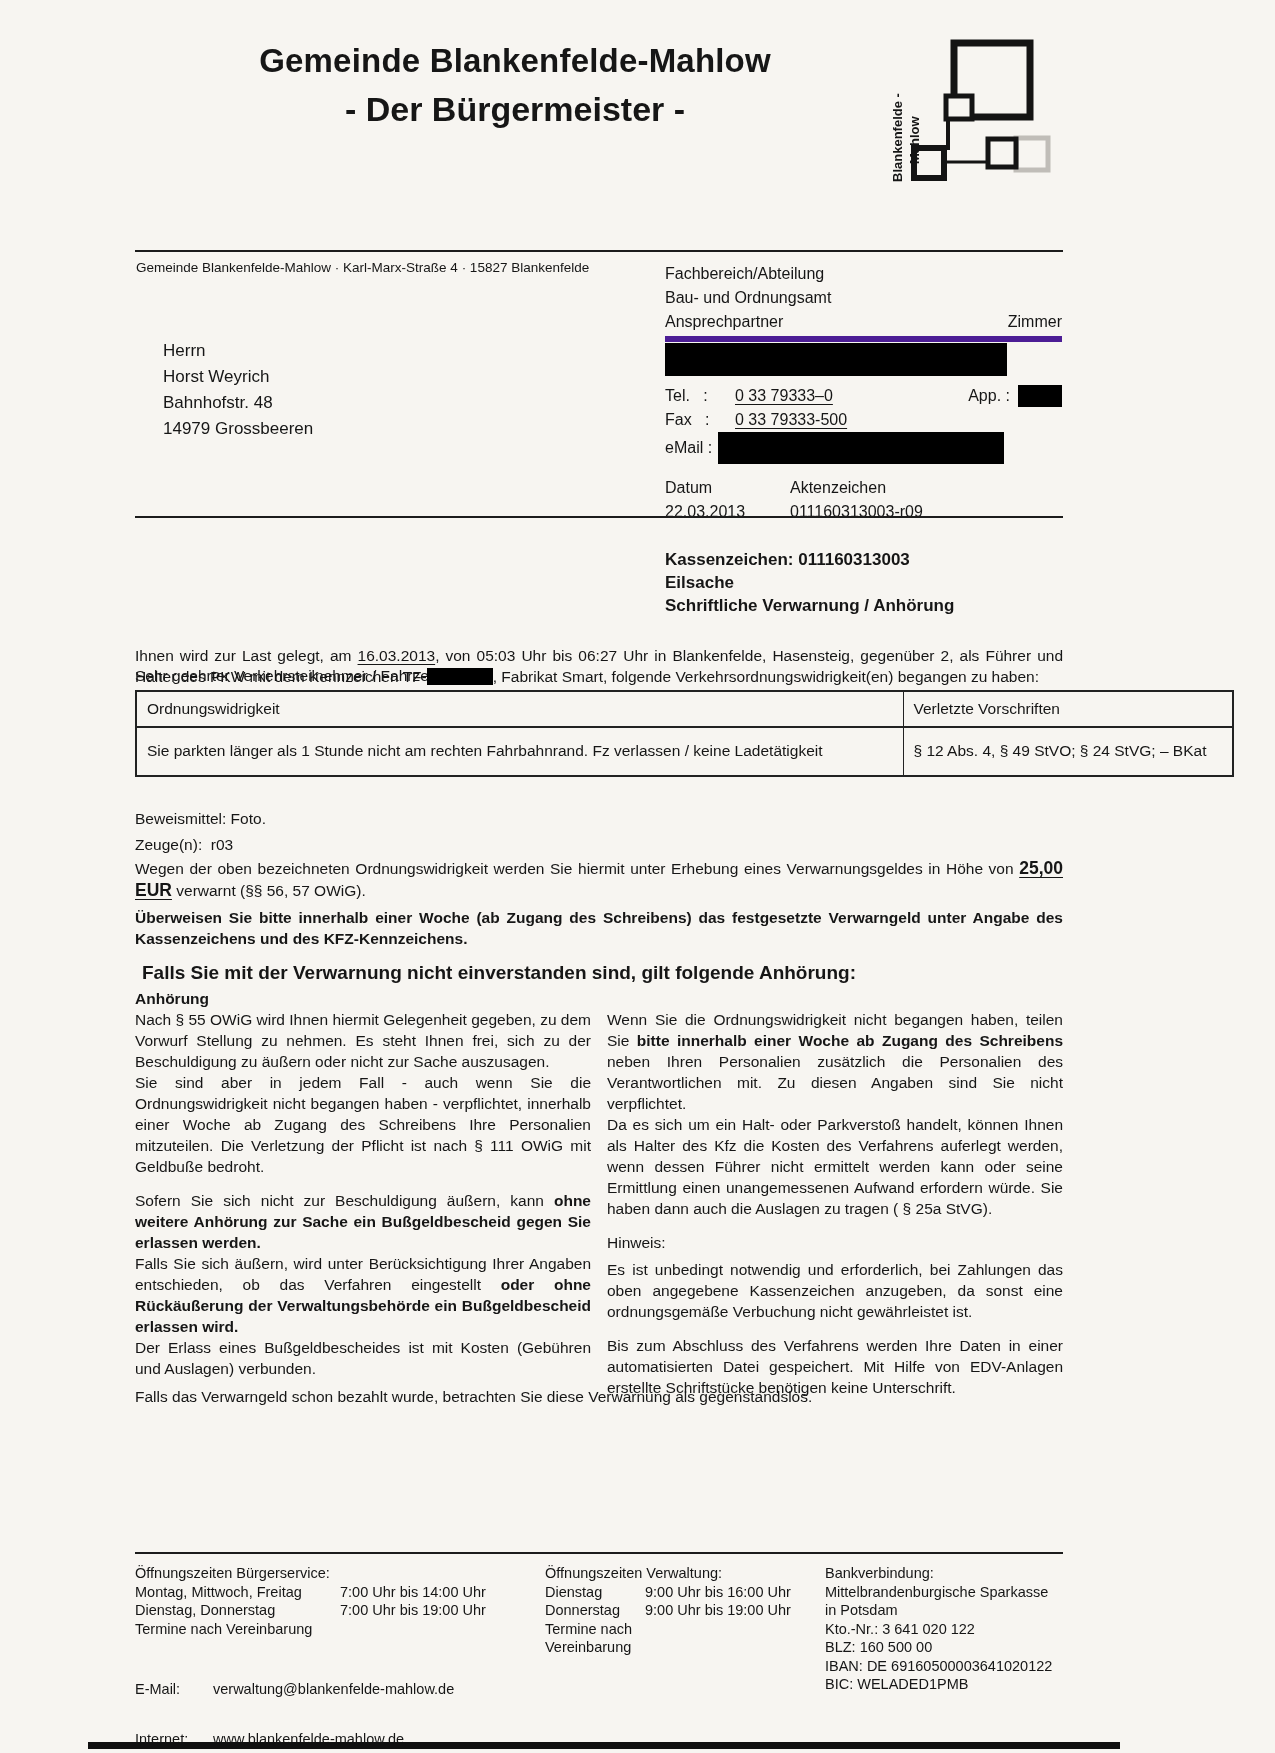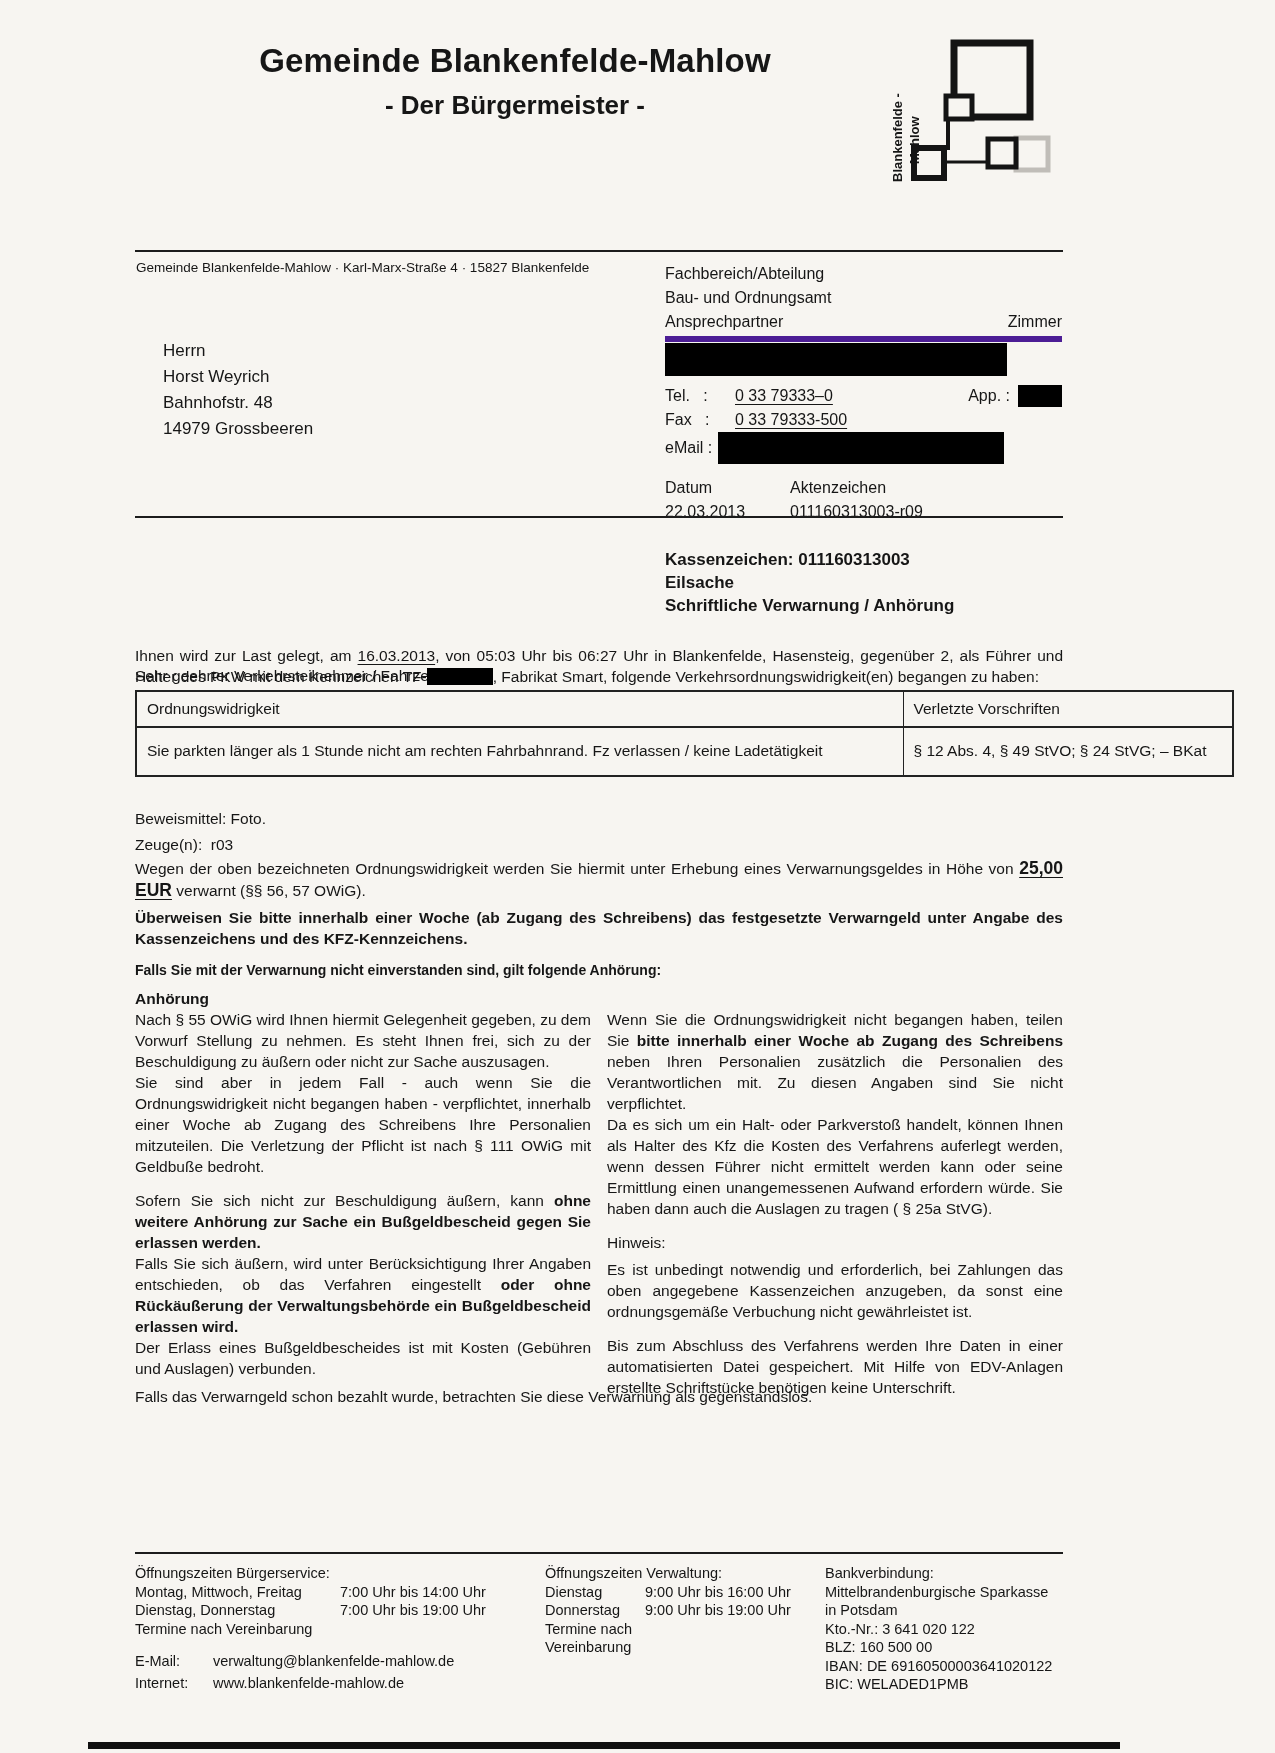"- Der Bürgermeister -" .doc-subtitle { font-size: 26px -> 34px }
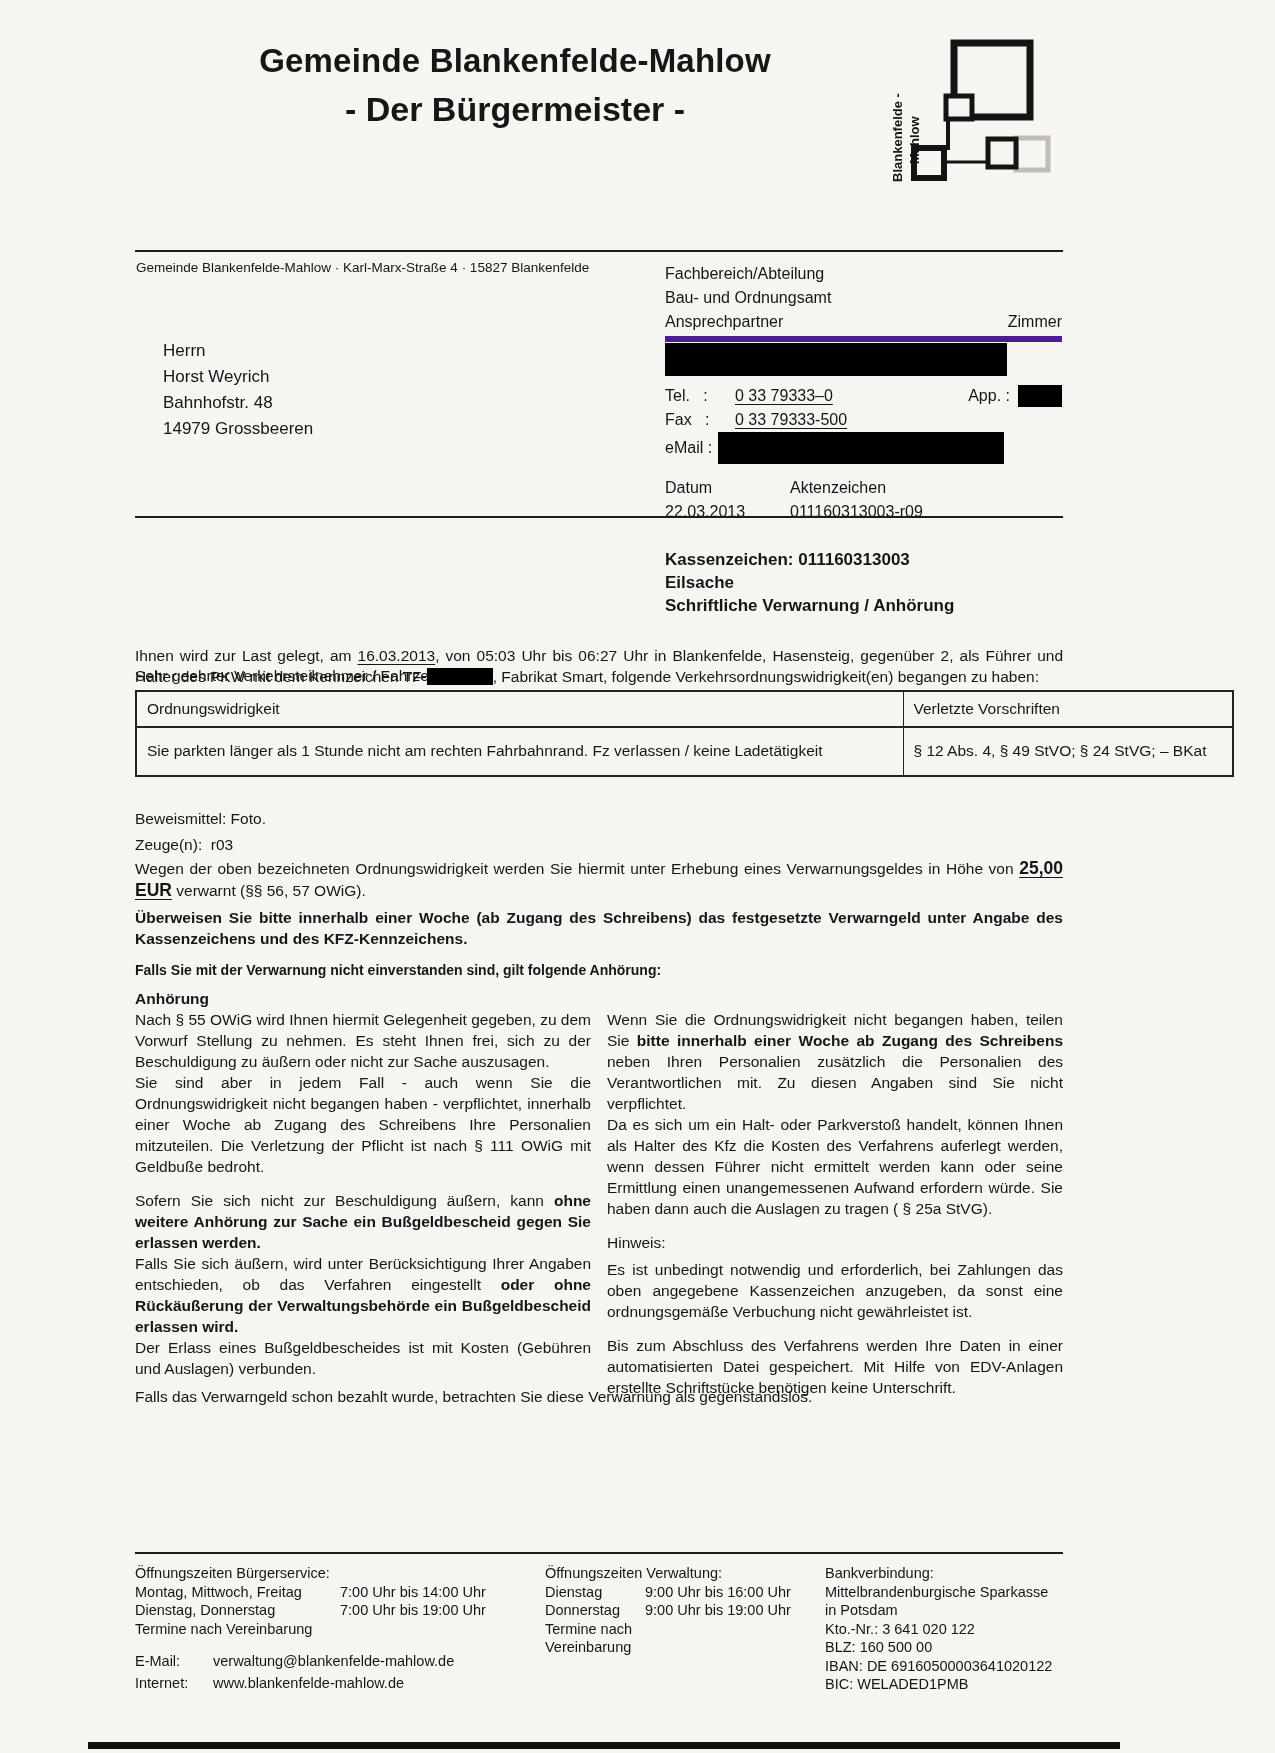"Falls Sie mit der Verwarnung" .falls-heading { font-size: 14px -> 19px; left: 135px -> 142px }
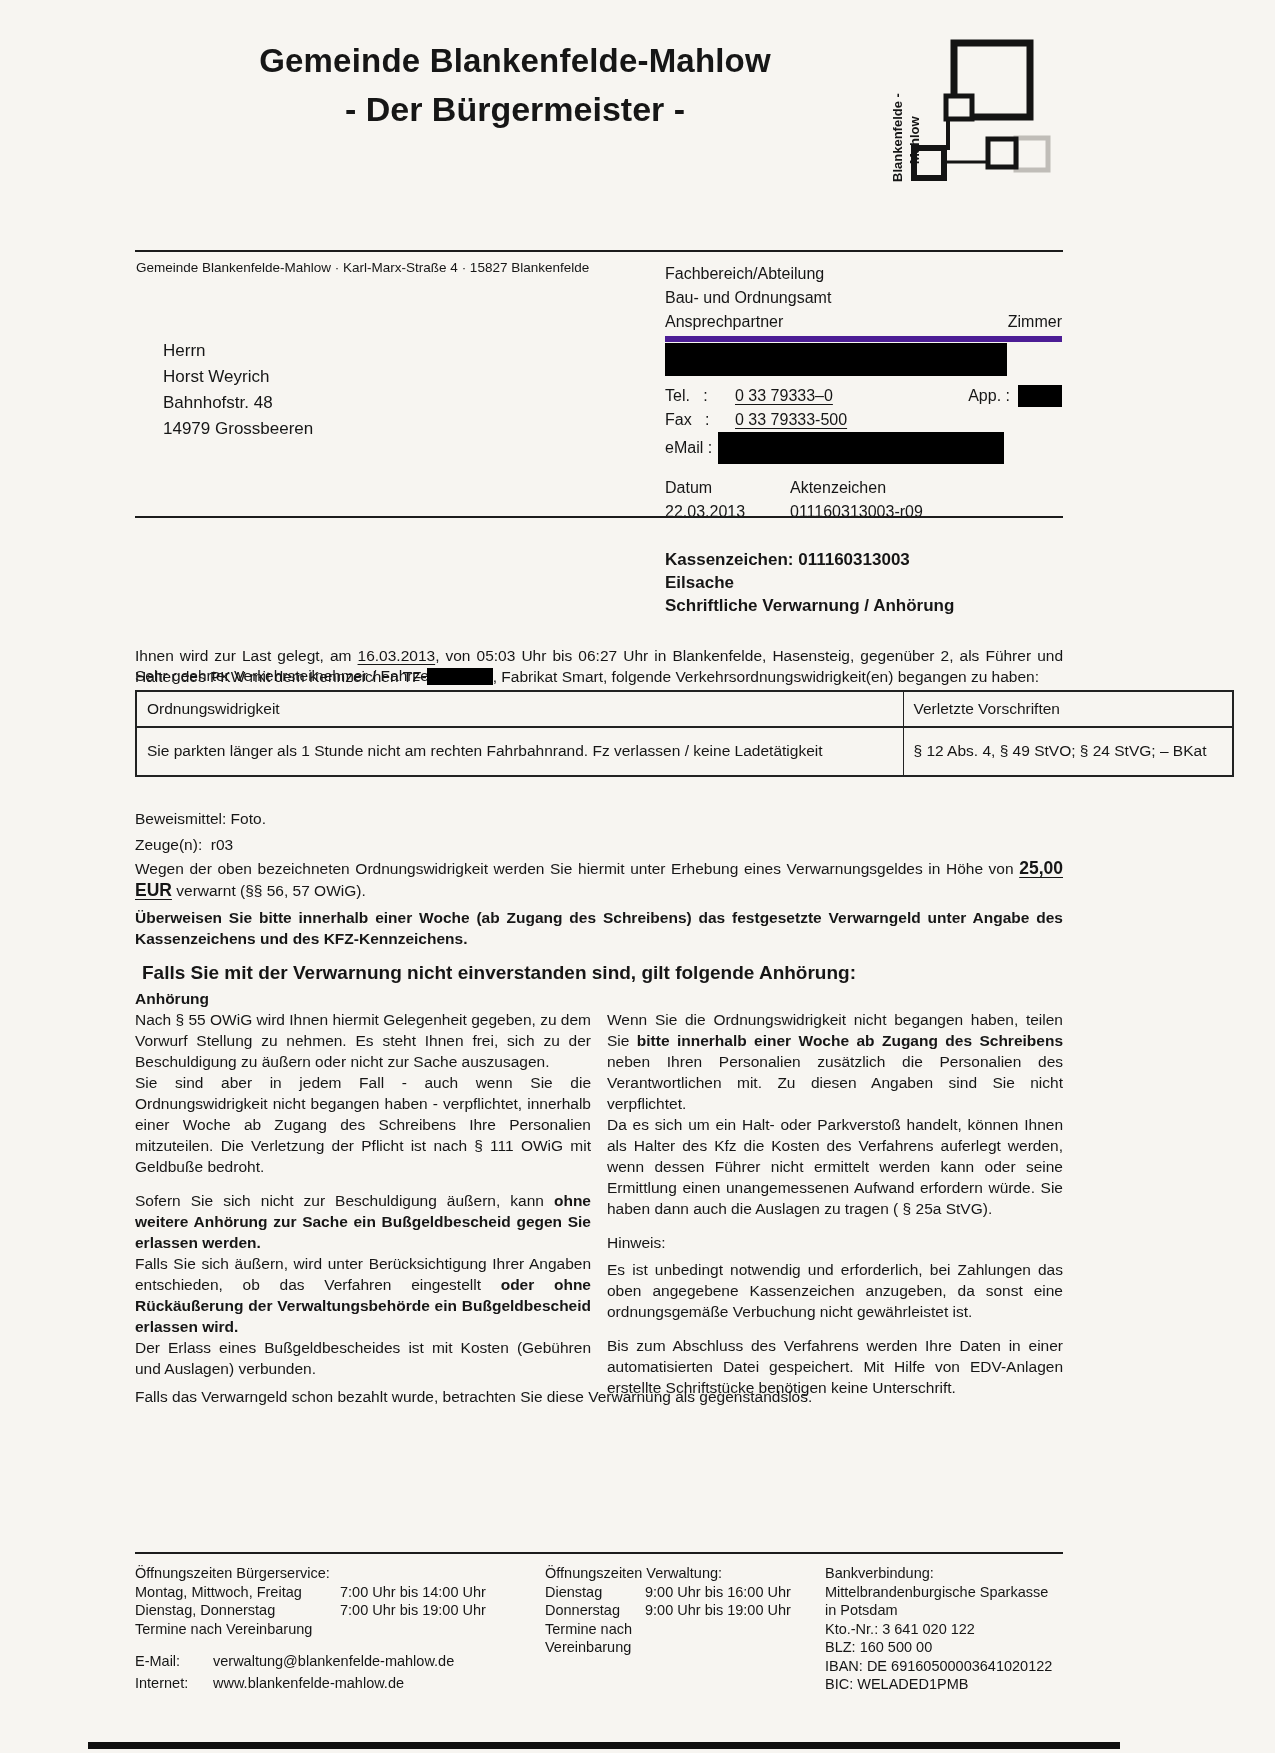"E-Mail:" .cl-lbl { margin-top: none -> 28px }
